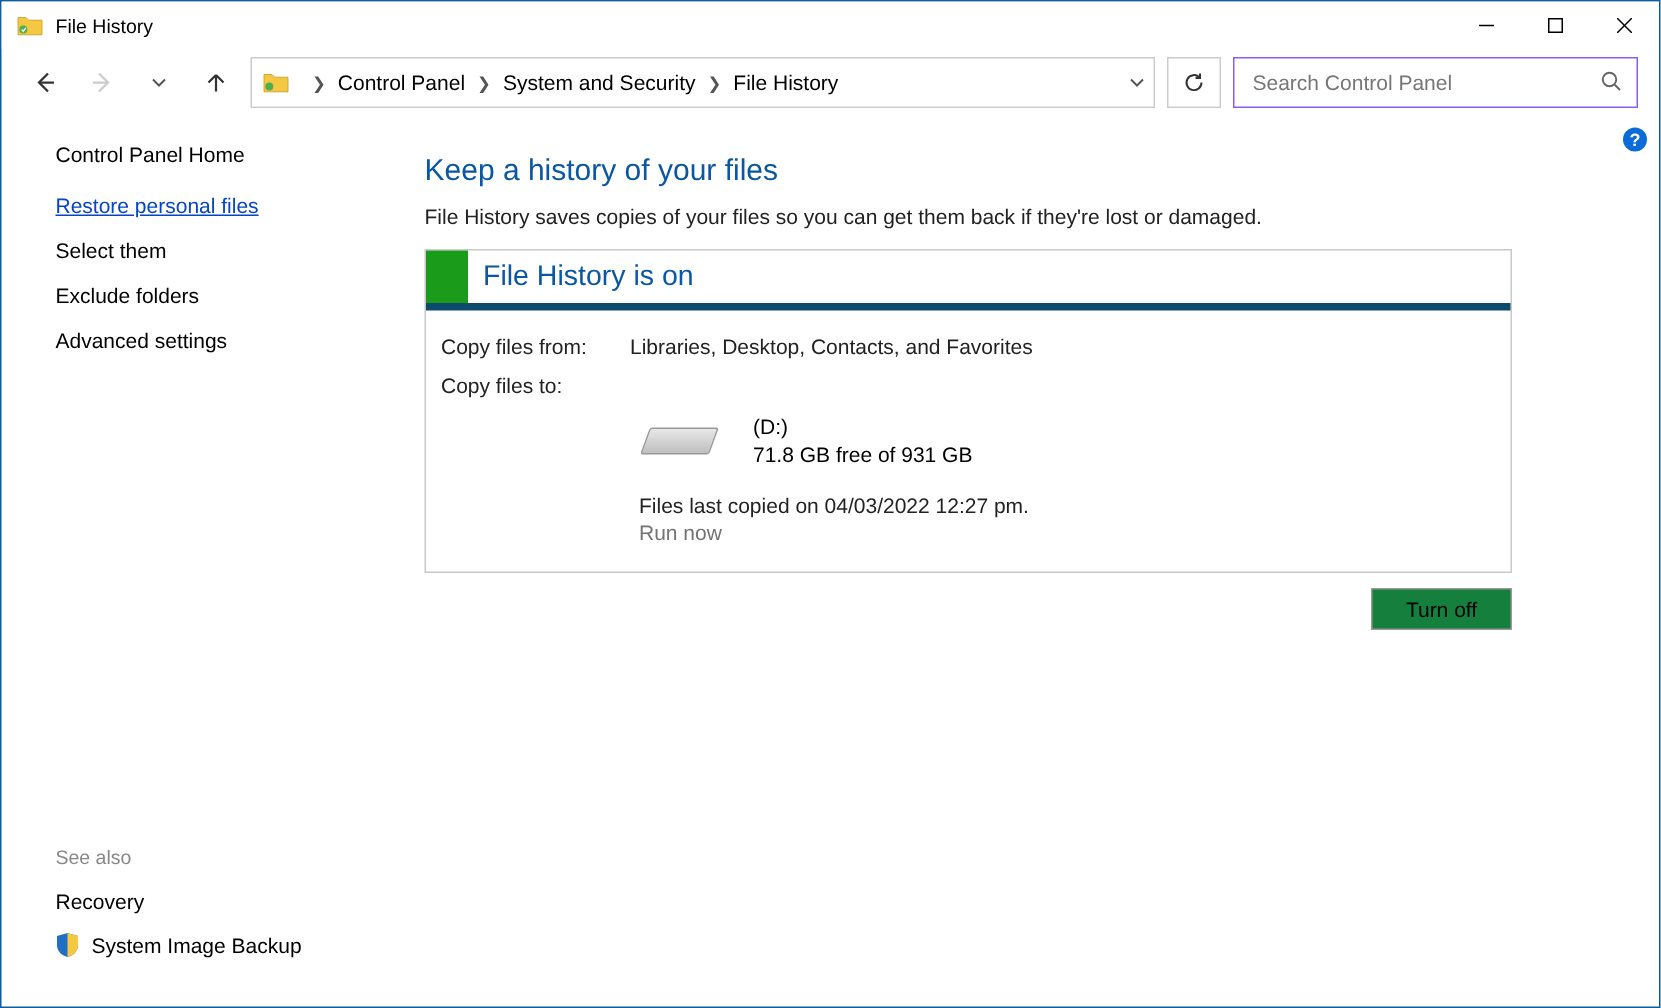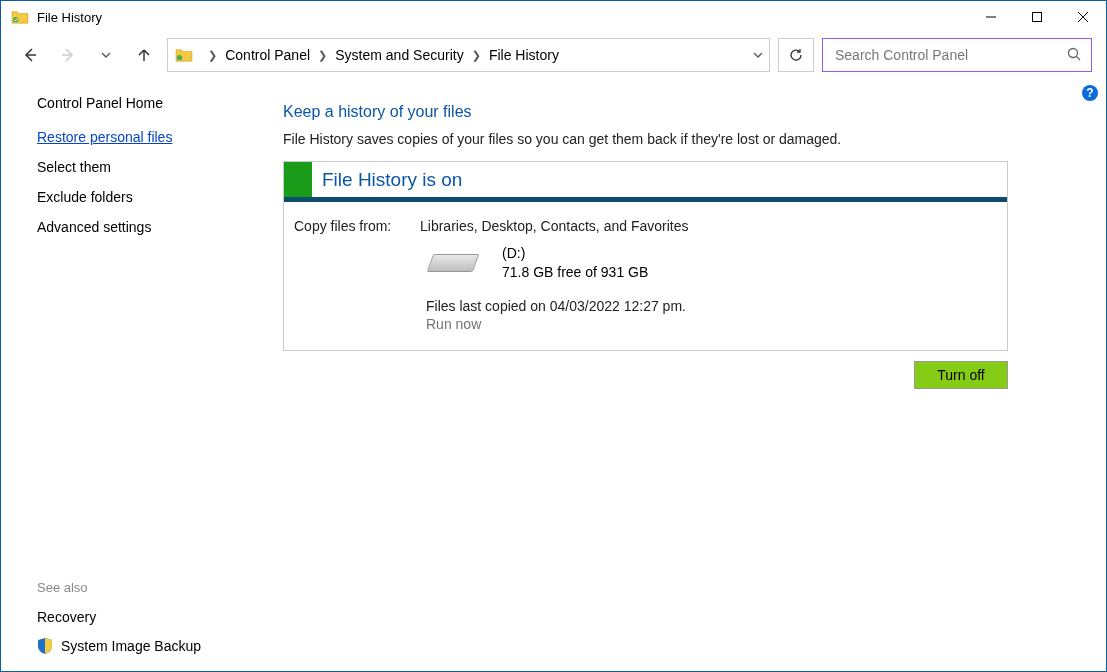"Keep a history of your" .page-title { font-size: 16px -> 20px }
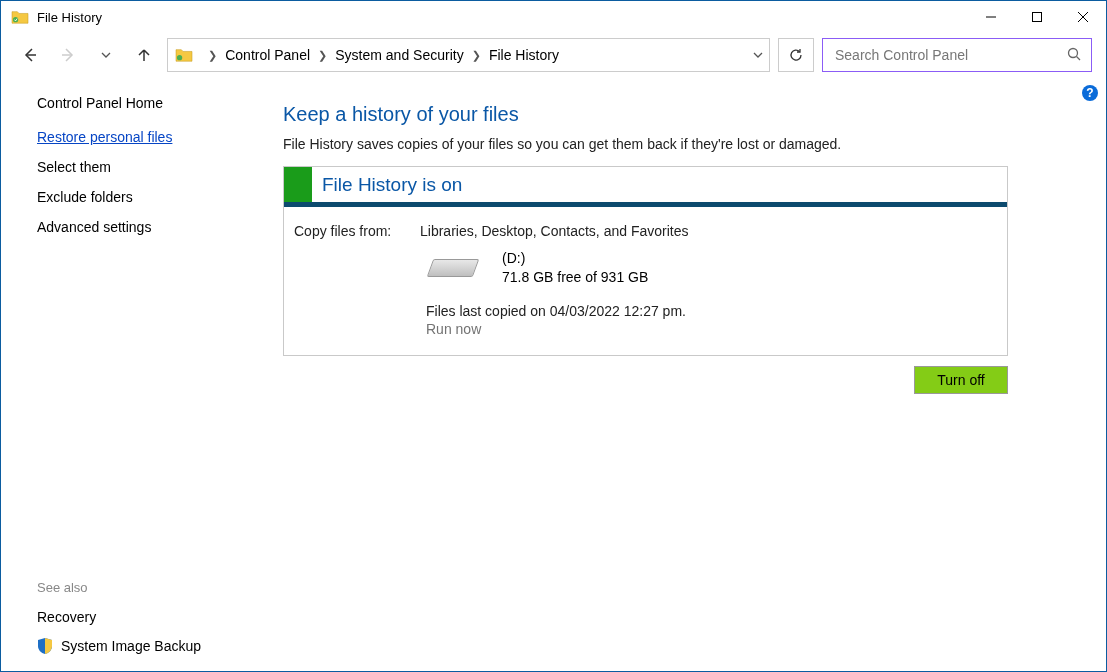"Copy files to:" div.row { html: none -> <div> <div>Copy files to:</div> </div> }
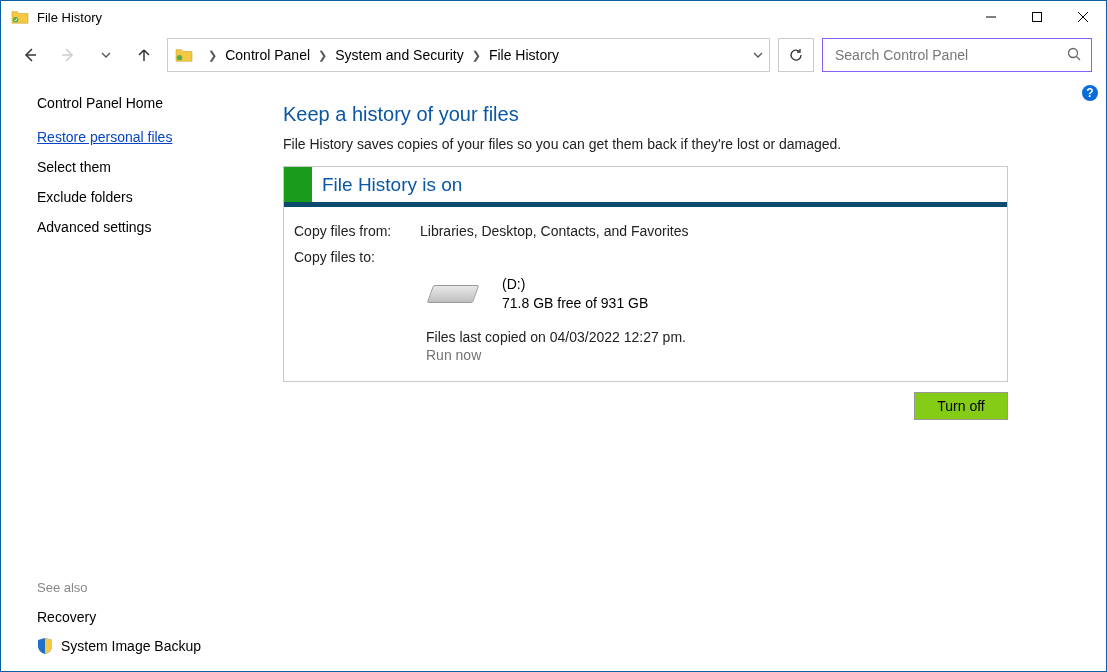"Turn off" .turnoff-btn { background: #84cc16 -> #15803d }
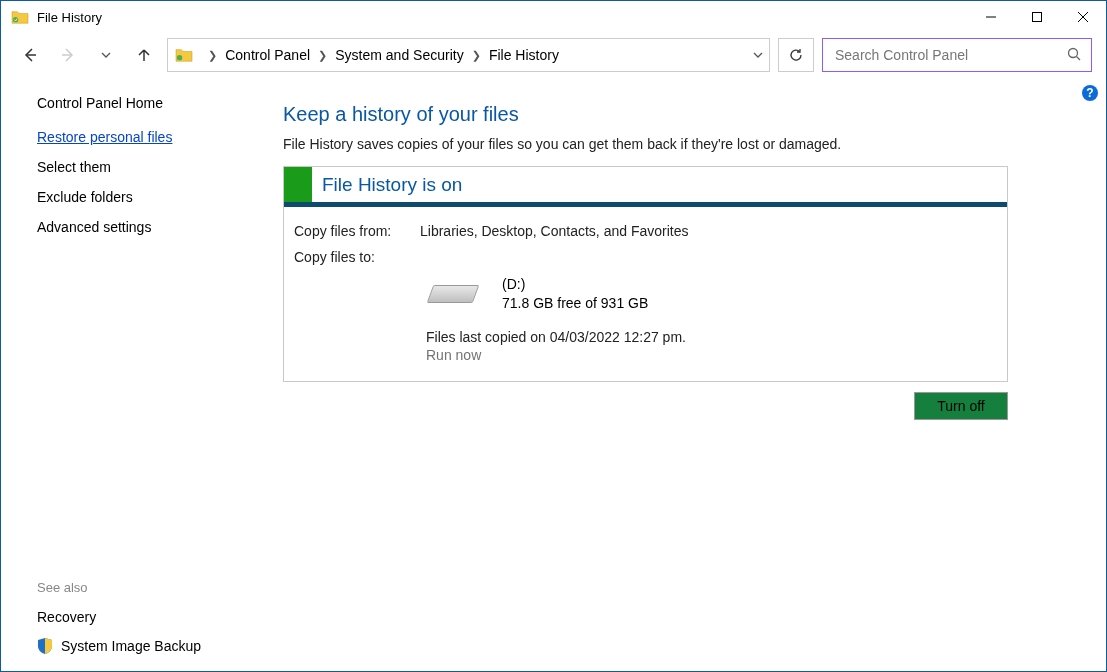"See also" .side-bottom { padding-bottom: 4px -> 20px }
